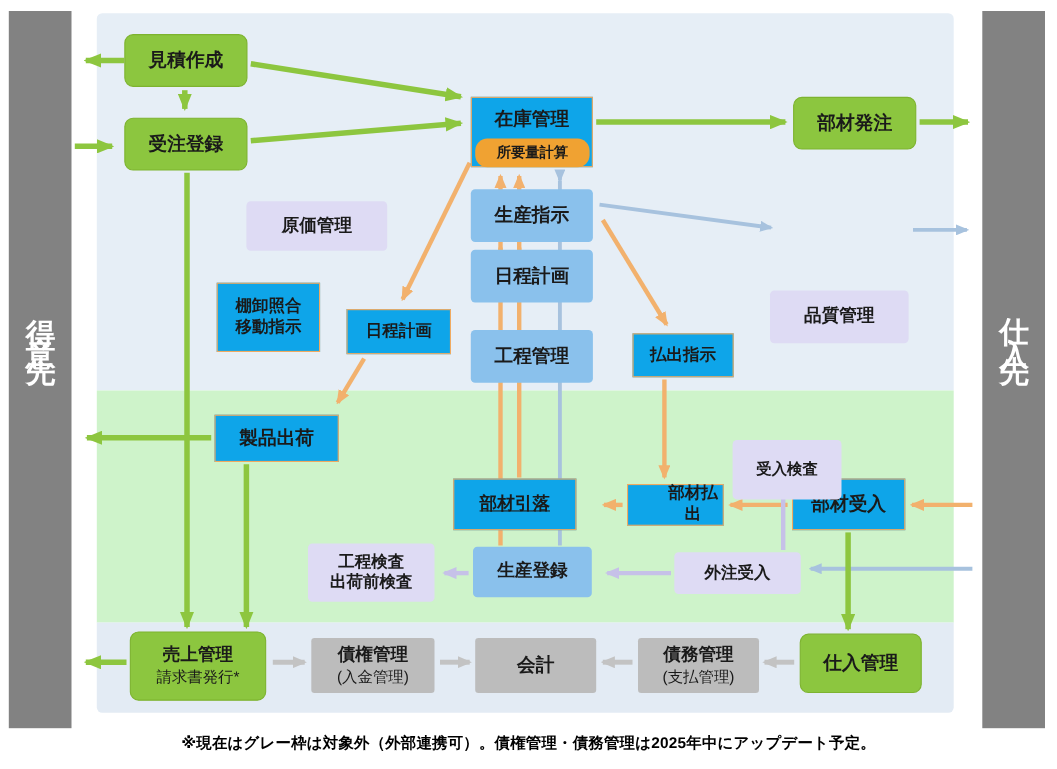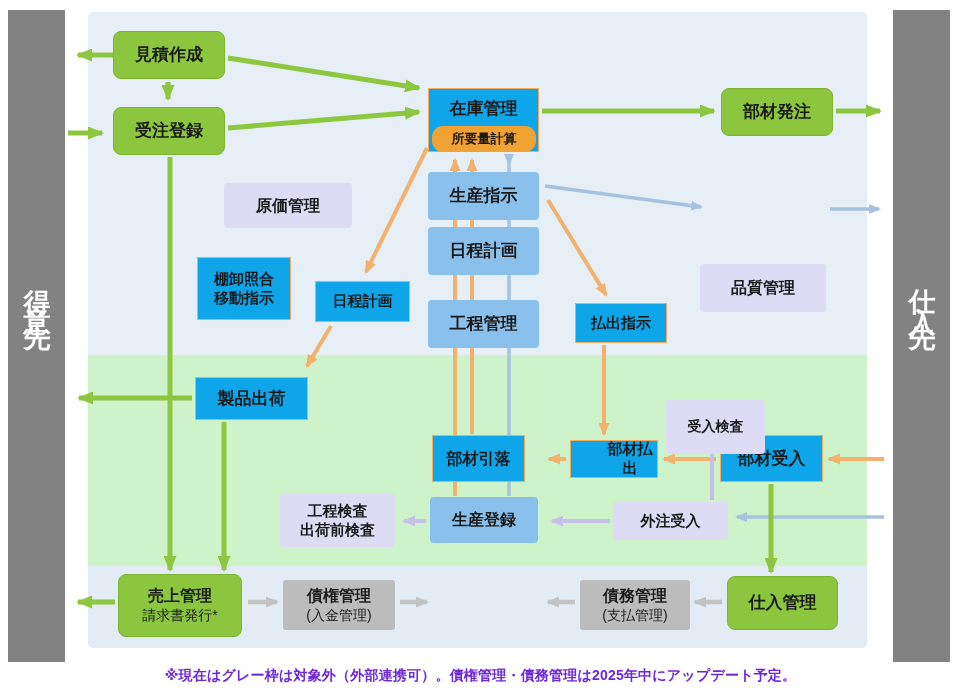"部材引落" div.node { left: 432px -> 412px; text-decoration: none -> underline; width: 93px -> 112px }
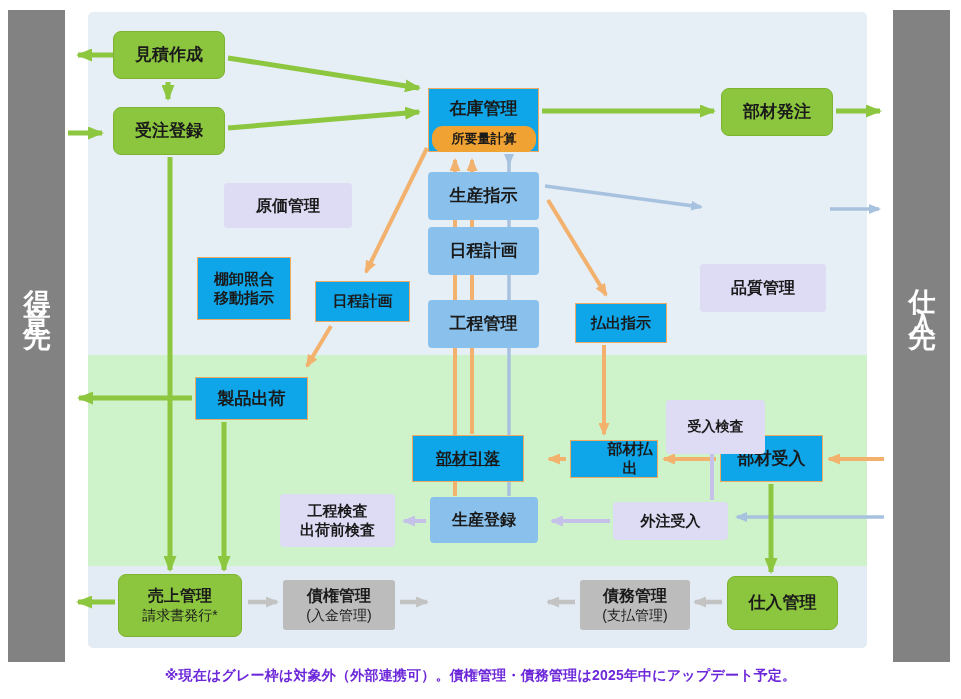"会計" div.node { html: none -> <div><span>会計</span></div> }
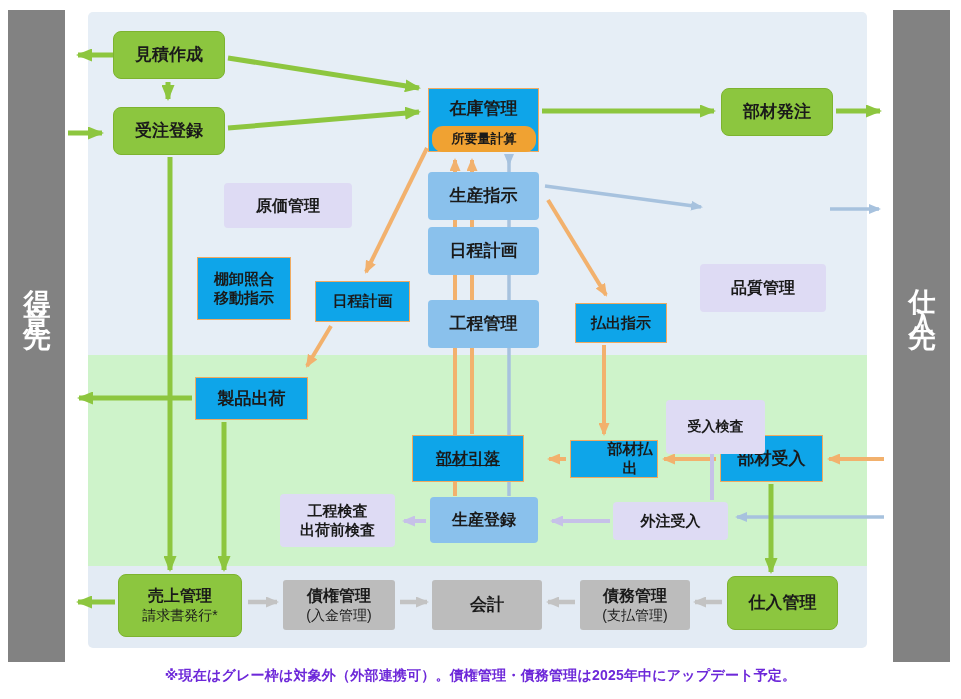"※現在はグレー枠は対象外（外部連携可）。債権管理・債務管理は2025年中にアップ" .note { color: #6d28d9 -> #000000 }
